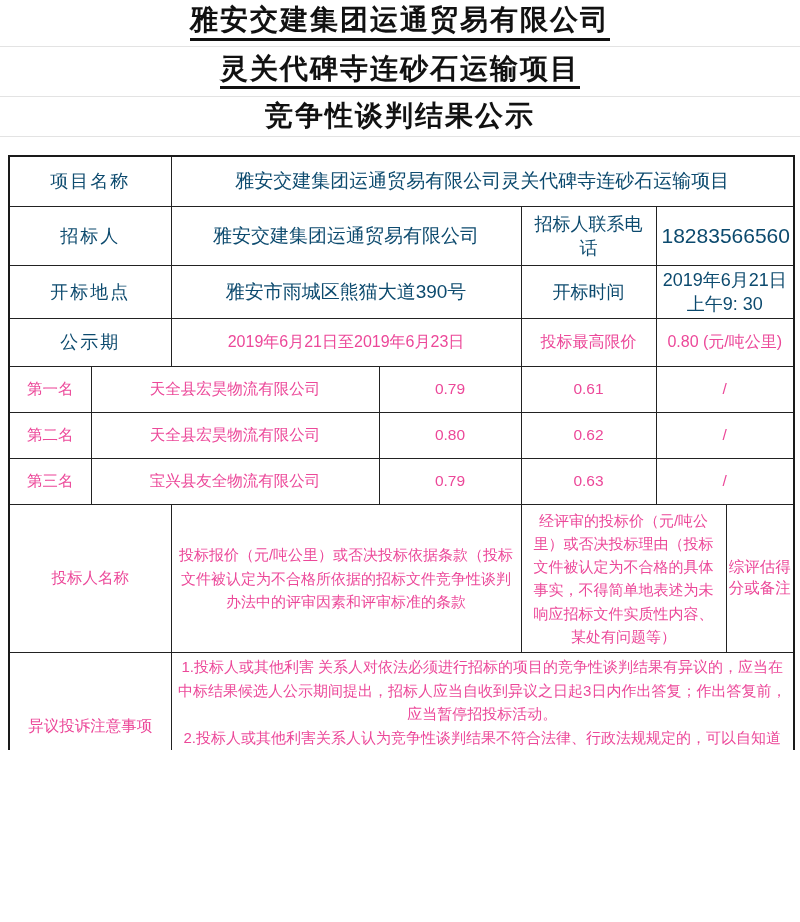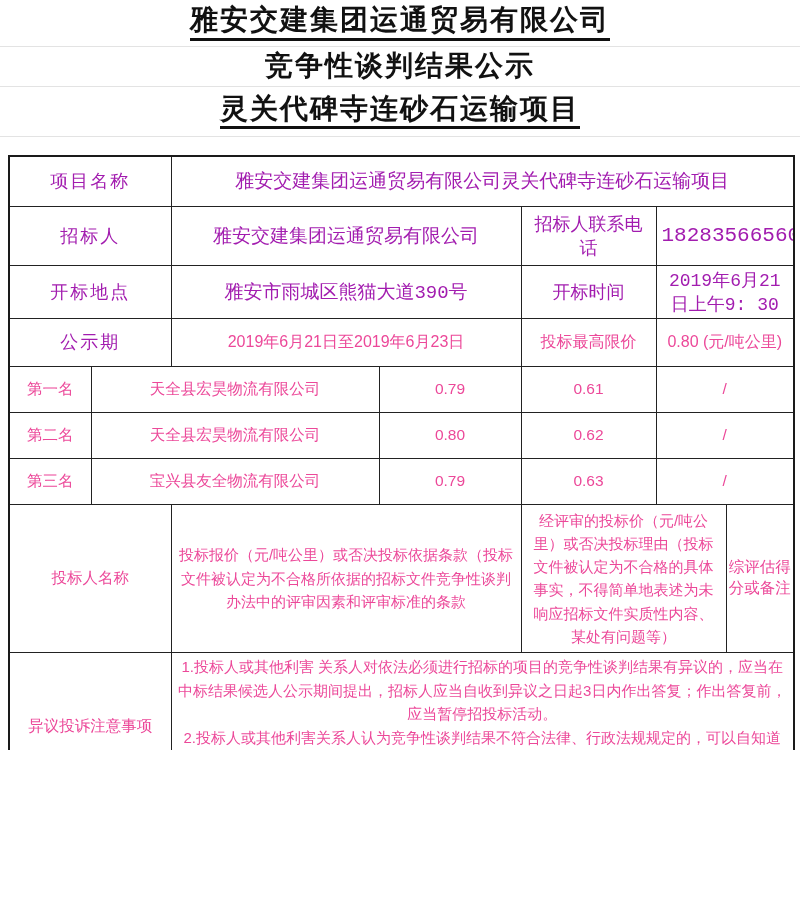"竞争性谈判结果公示" div.title-row { order: before "灵关代碑寺连砂石运输项目" -> after "灵关代碑寺连砂石运输项目" }
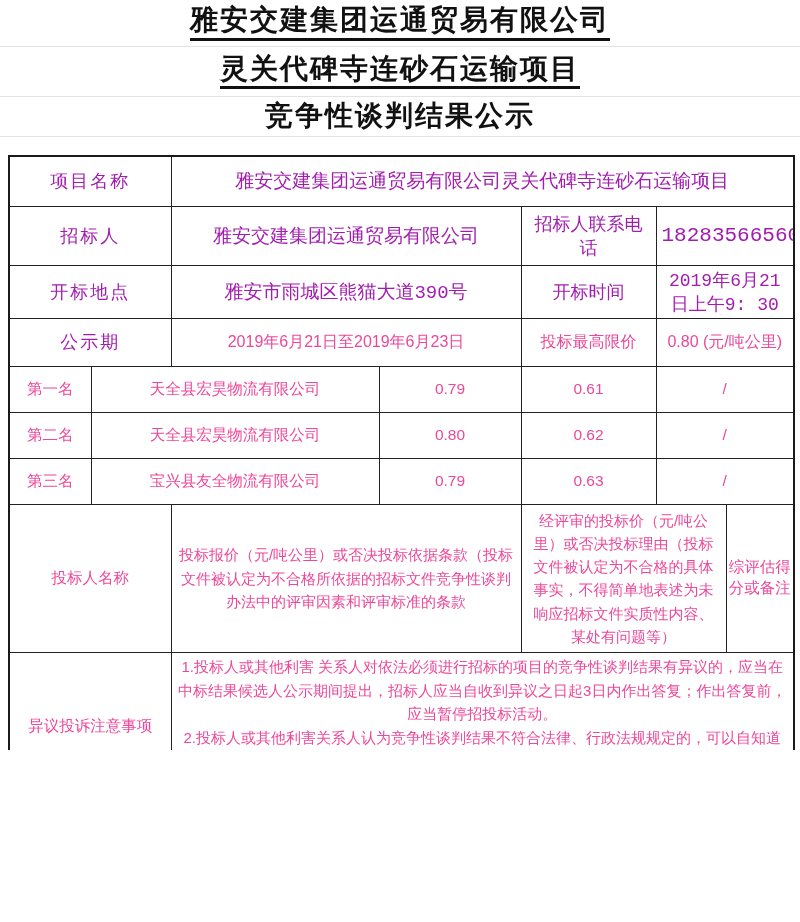"项目名称" .serif { color: #a21caf -> #0c4a6e; font-family: Liberation Mono, monospace -> Liberation Sans, sans-serif }
